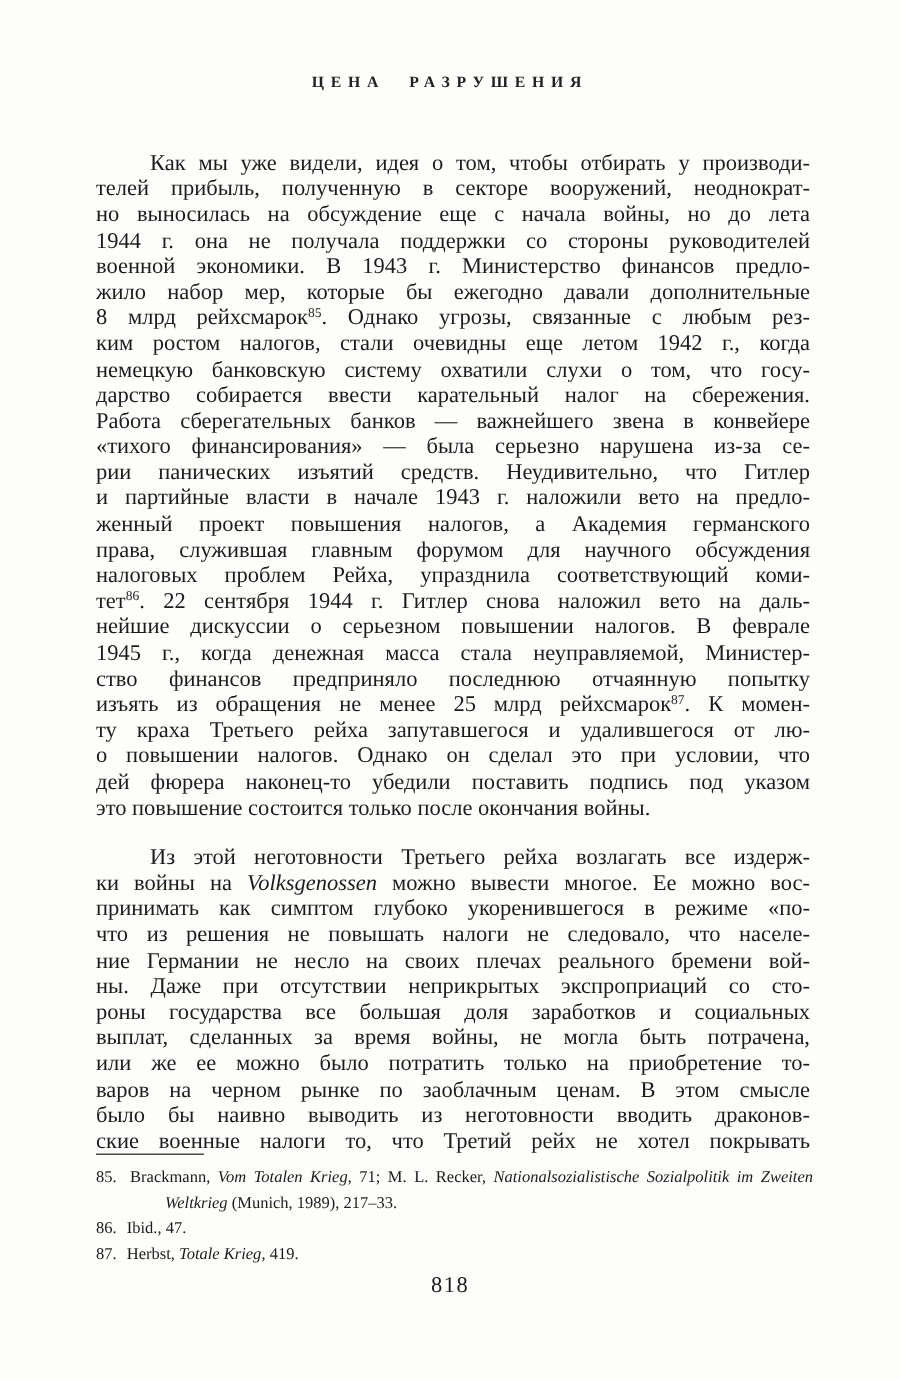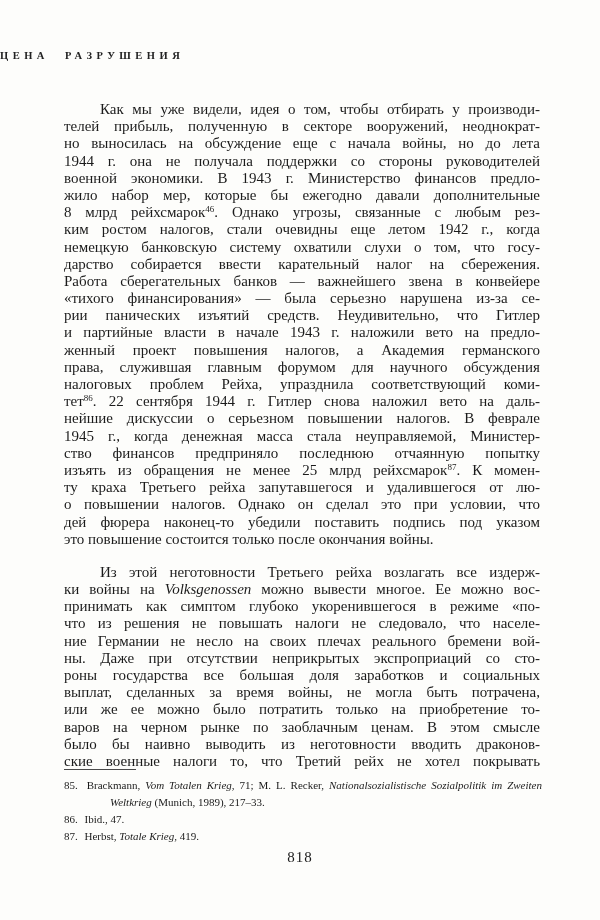"ЦЕНА РАЗРУШЕНИЯ" .running-header { text-align: none -> center }
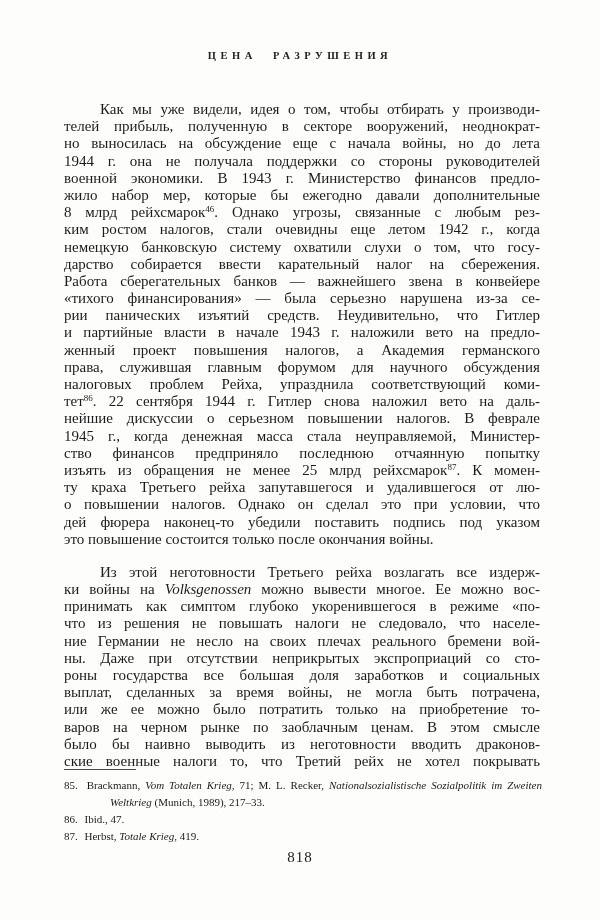"46" sup { text: 46 -> 85 }
